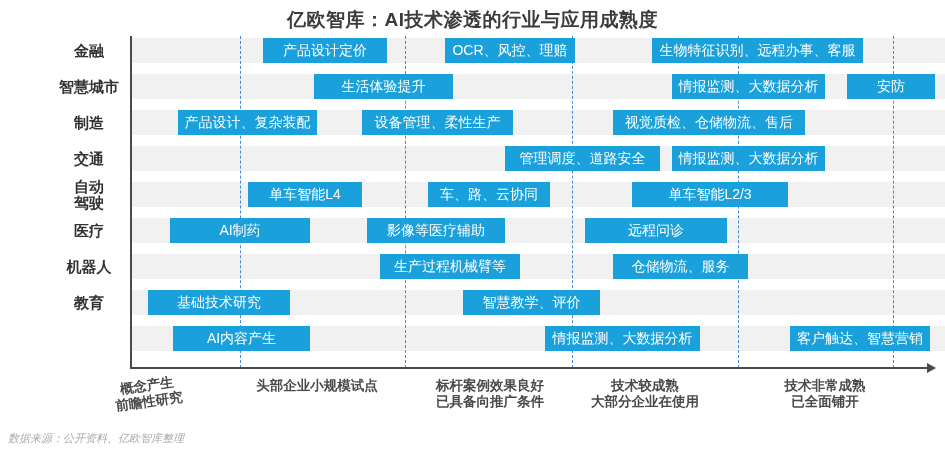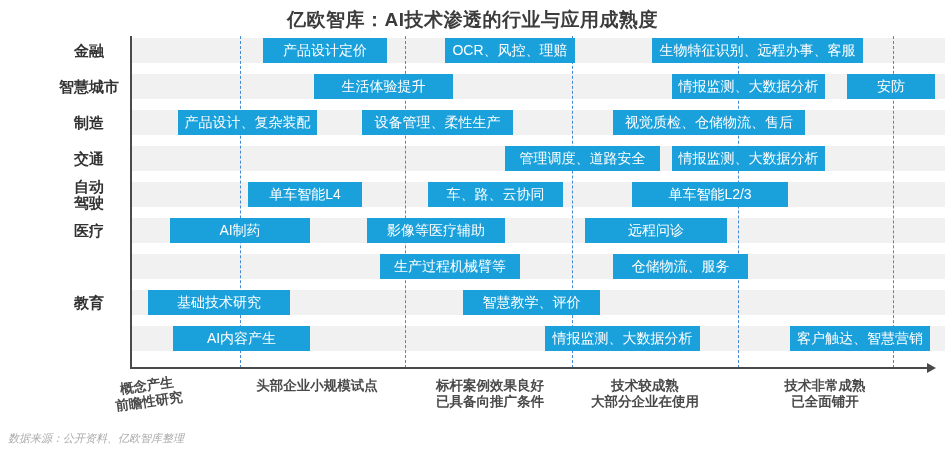"车、路、云协同" div.box { width: 135px -> 122px }
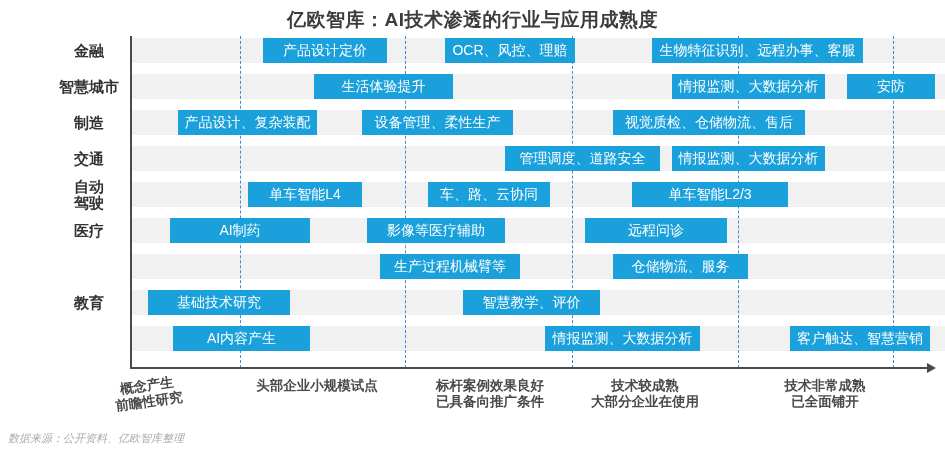"机器人" div.row-label { html: none -> <div>机器人</div> }
